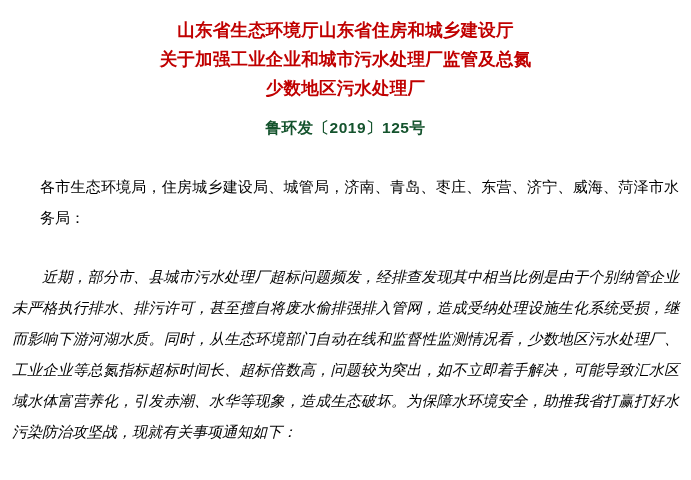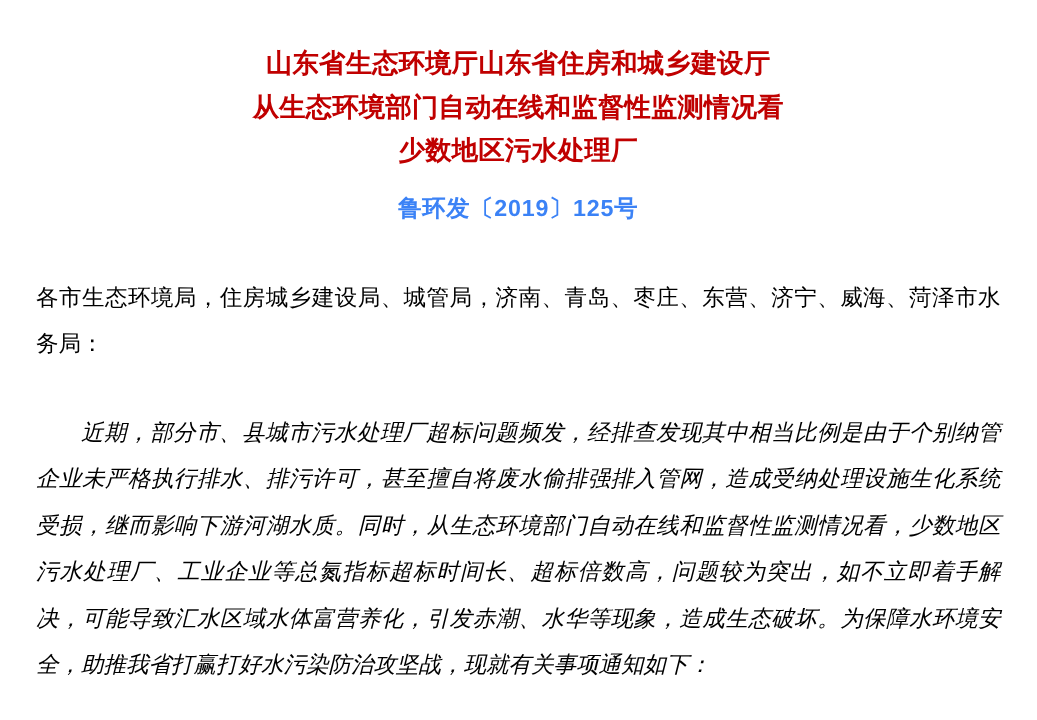"山东省生态环境厅山东省住房和城乡建设厅" .page { padding: 12px -> 0 }
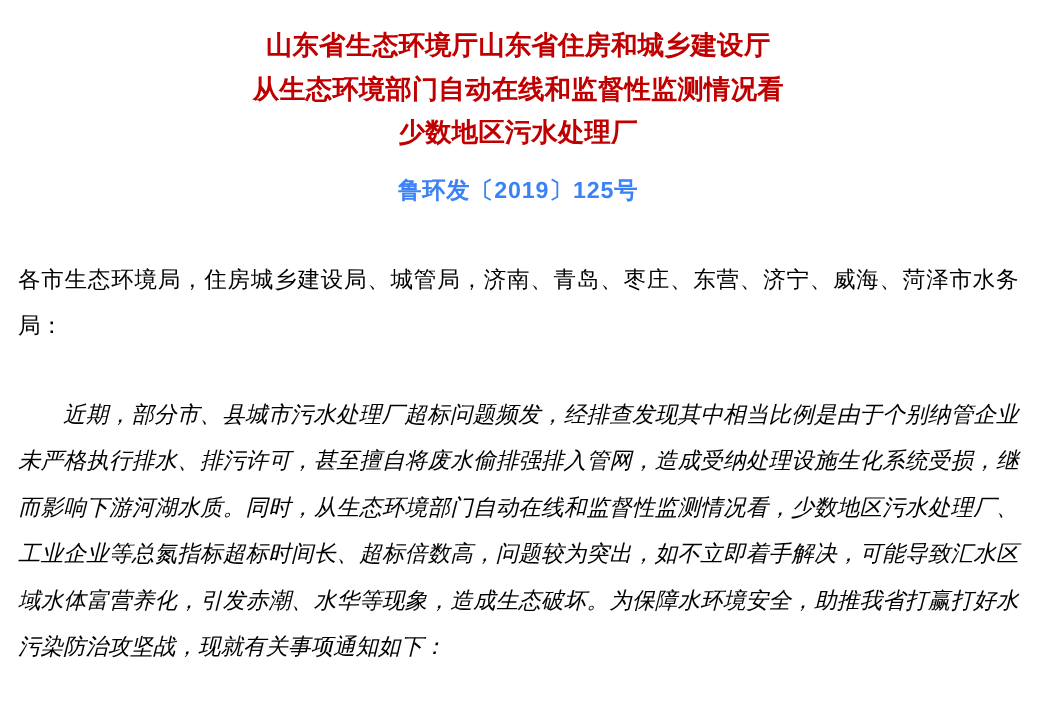"从生态环境部门自动在线和监督性监测情况看" span.line { text: 从生态环境部门自动在线和监督性监测情况看 -> 关于加强工业企业和城市污水处理厂监管及总氮 }
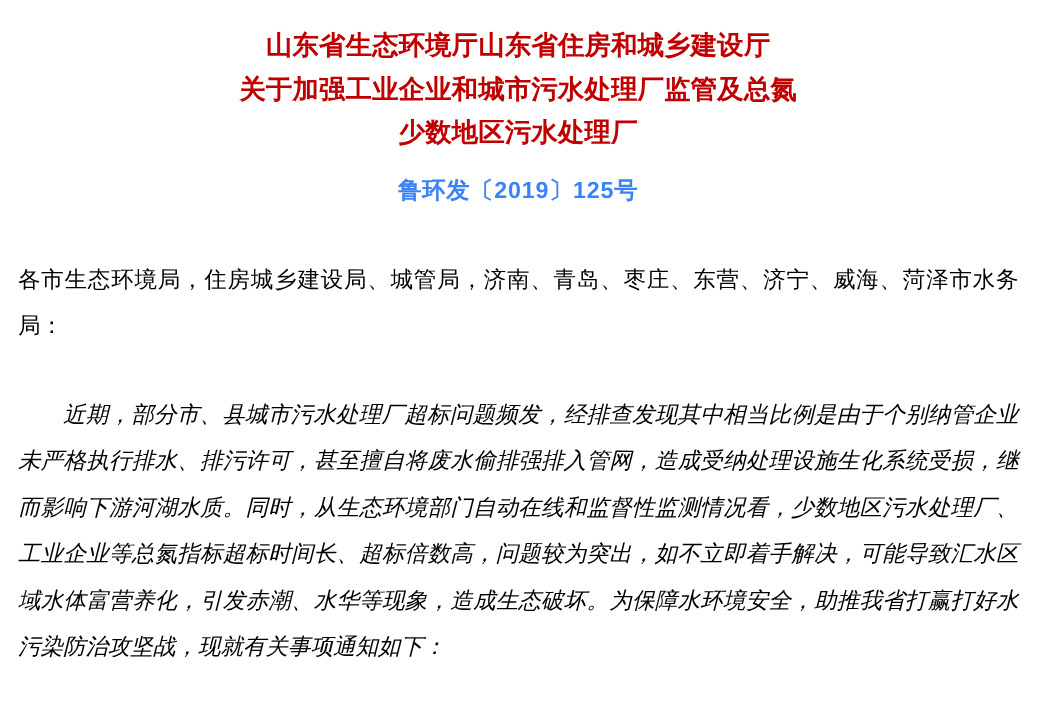"鲁环发〔2019〕125号" .doc-number { color: #3b82f6 -> #14532d }
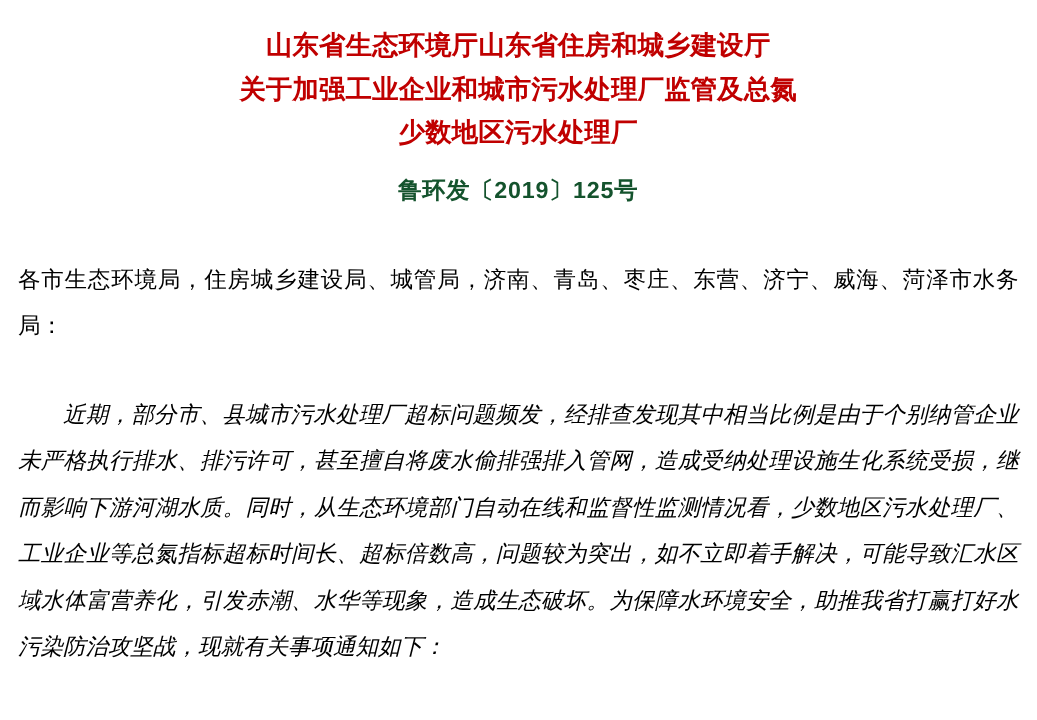"各市生态环境局，住房城乡建设局、城管局，济南、青岛、枣庄、东营、济宁、威海、菏泽" .recipients { margin-left: none -> 28px }
